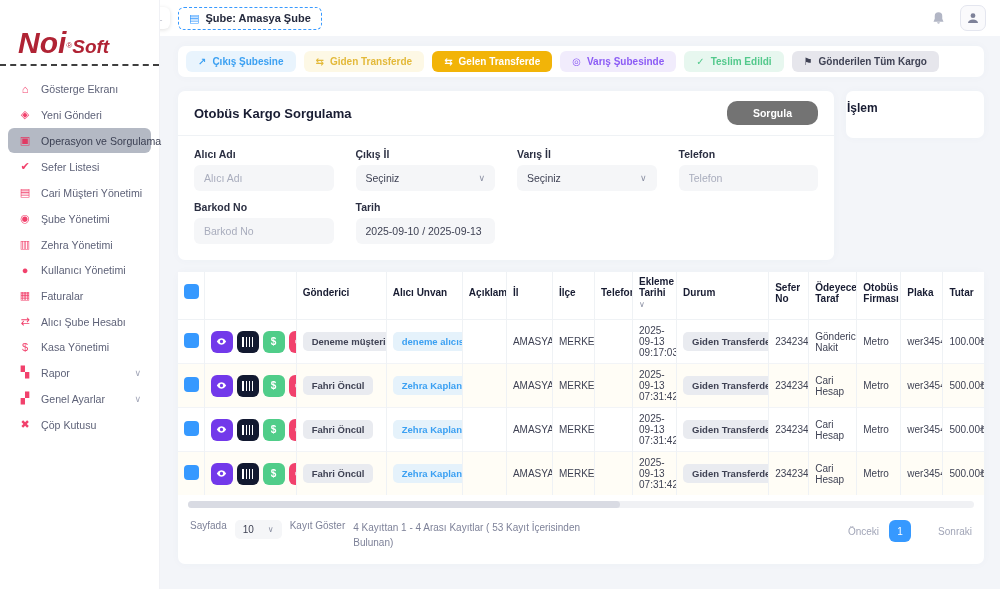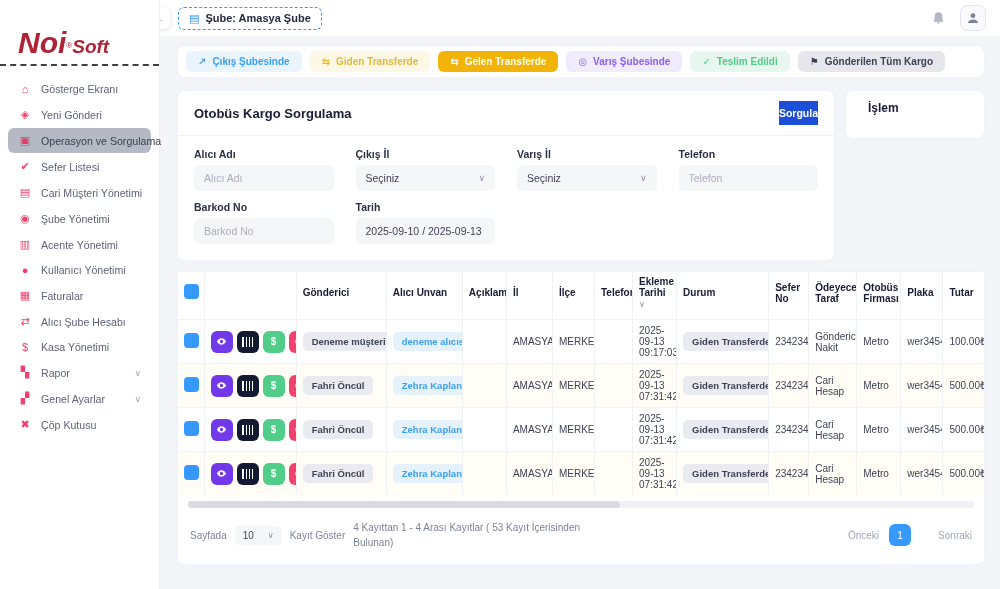"Çıkış Şubesinde" span { text: Şubesinde -> Şubesine }
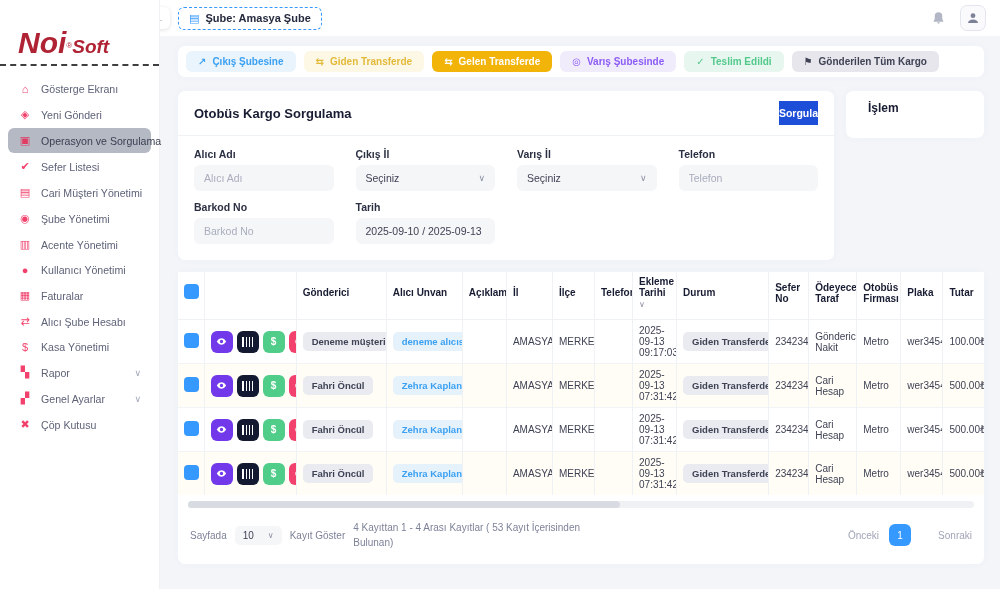"Sorgula" .btn-primary { background: #1d4ed8 -> #737373; border-radius: 0 -> 10px; padding: 6px 0 -> 6px 26px }
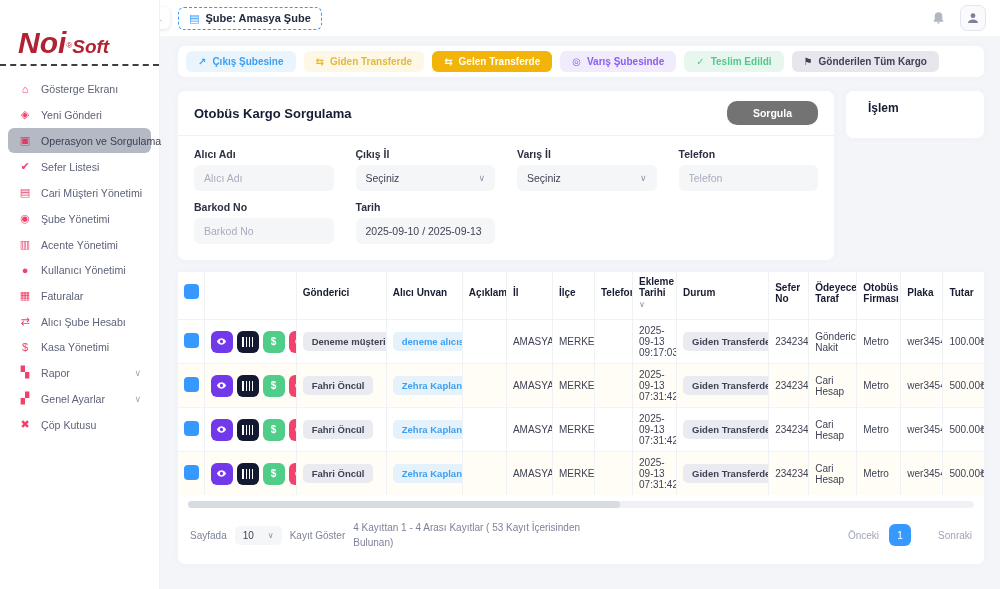"İşlem" .islem-card { padding: 10px 22px 14px -> 10px 1px 14px }
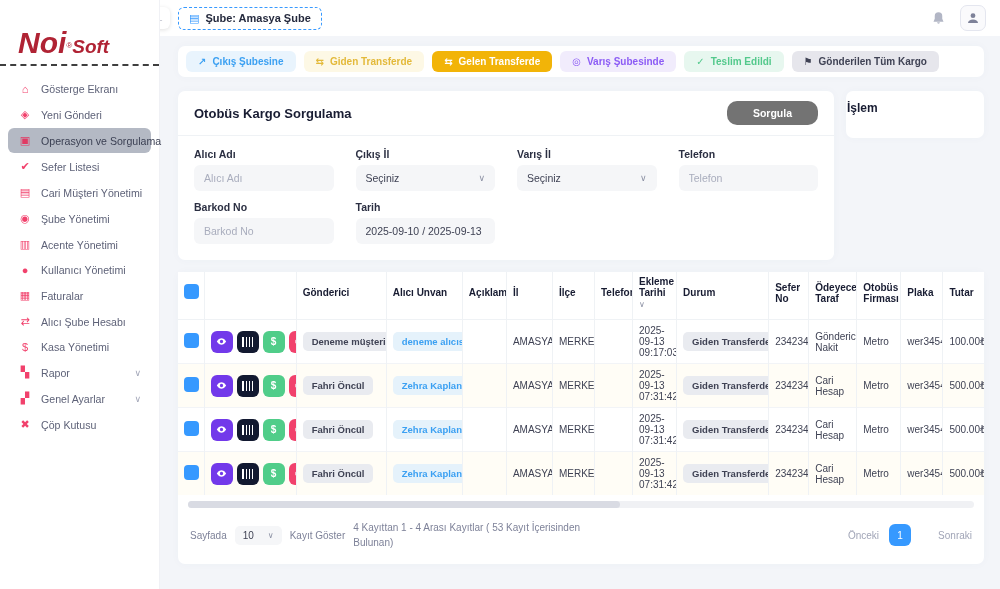"Acente Yönetimi" span.nav-label { text: Acente -> Zehra }
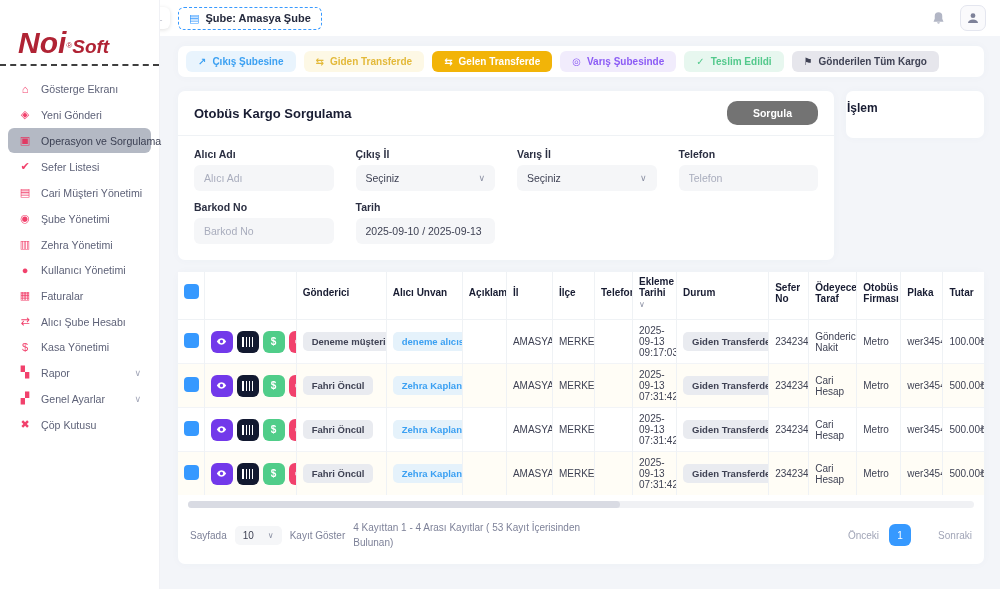"Sayfada" .pagi { align-items: center -> flex-start }
